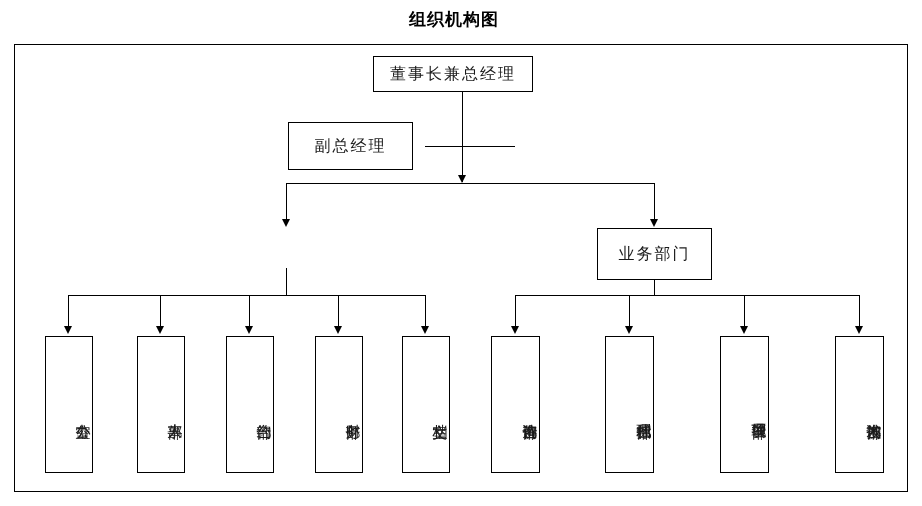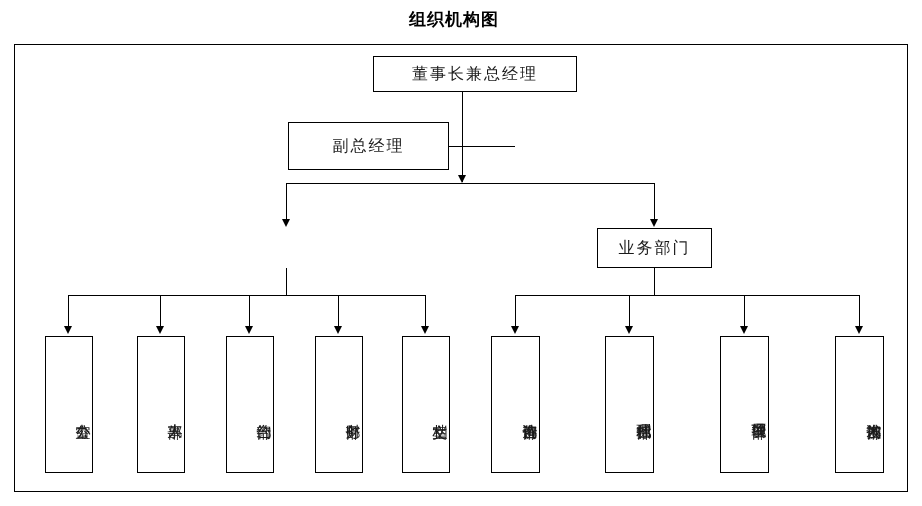"董事长兼总经理" div.node { width: 204px -> 160px }
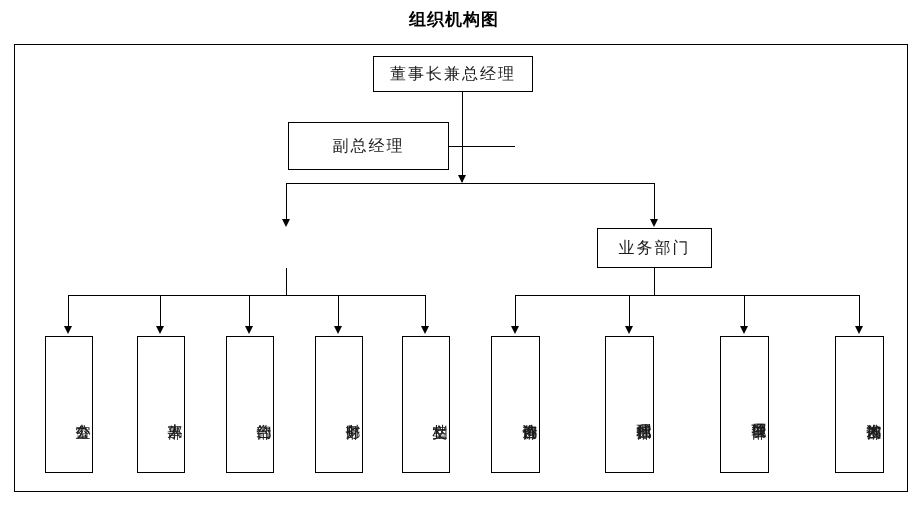"副总经理" div.node { width: 161px -> 125px }
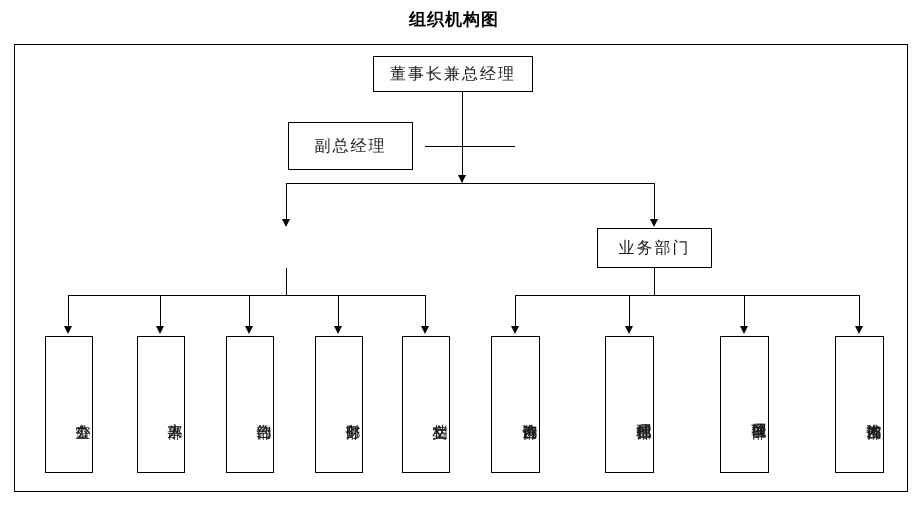"业务部门" div.node { height: 40px -> 52px }
